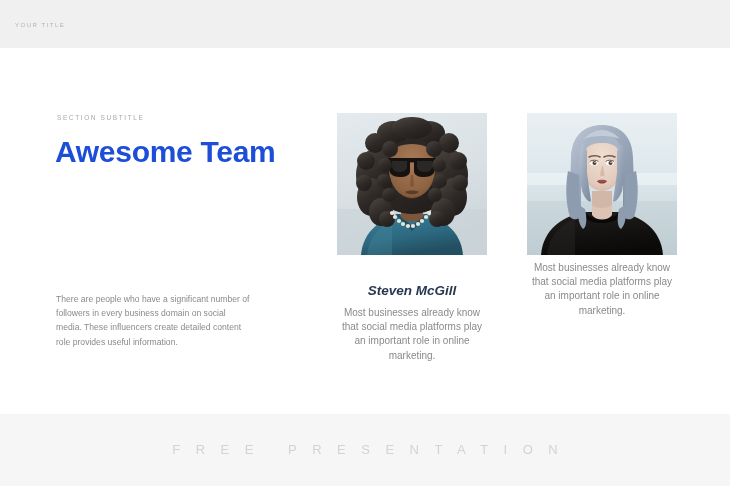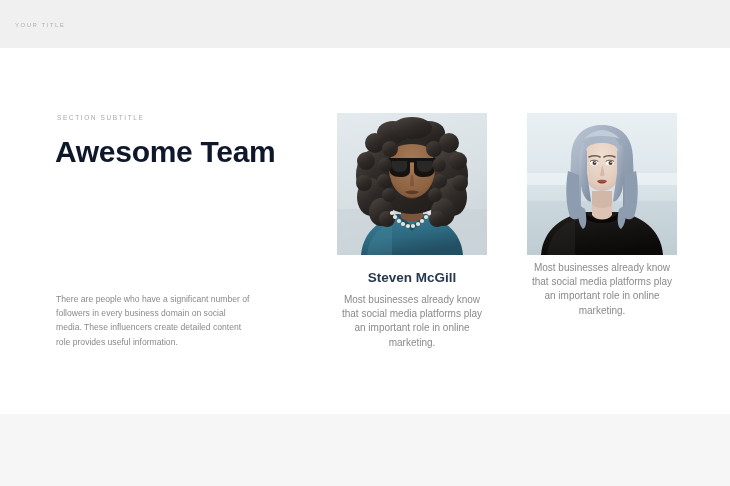"Awesome Team" .page-title { color: #0f172a -> #1d4ed8 }
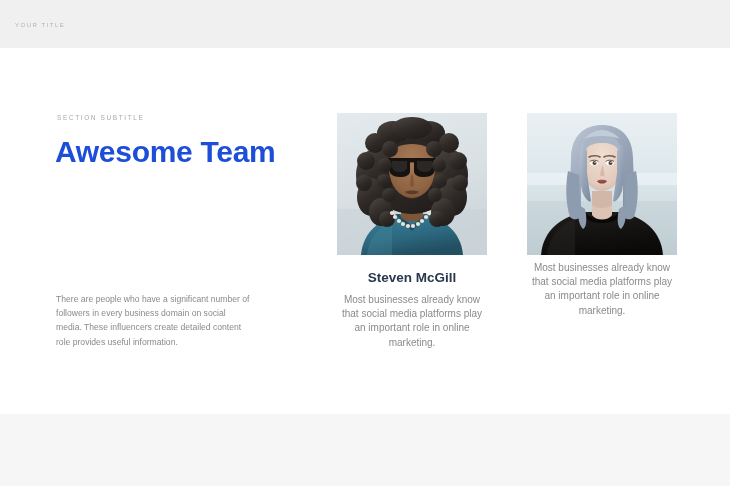"Steven McGill" .member-name { font-style: none -> italic; margin-top: 14px -> 27px }
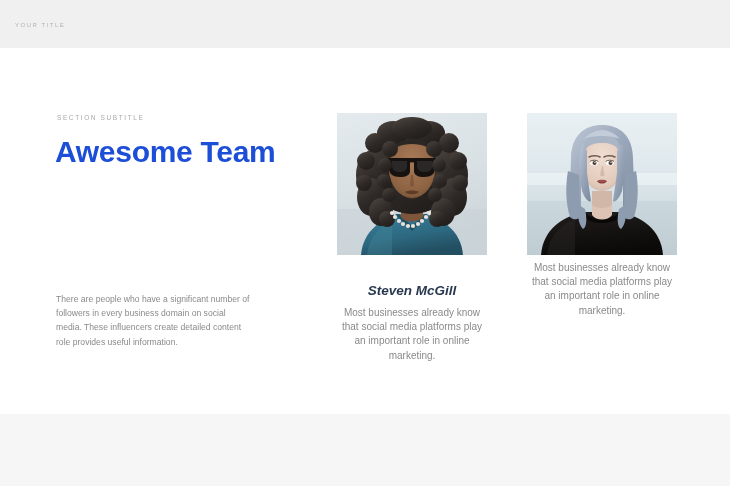"FREE PRESENTATION" div.footer-text { html: none -> <div>FREE PRESENTATION</div> }
